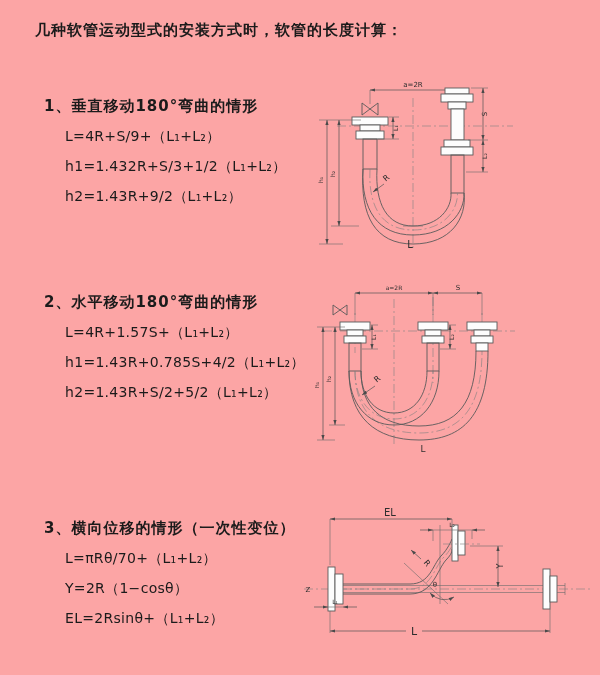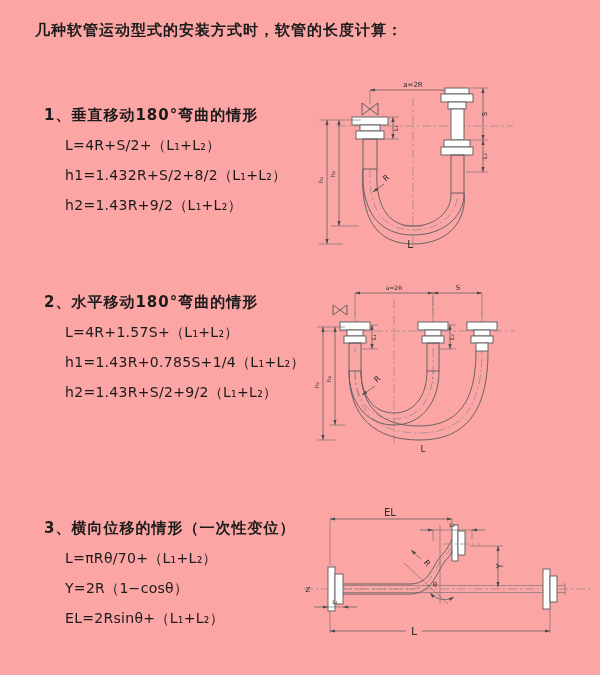"1、垂直移动180°弯曲的情形" #s1 { top: 106px -> 97px }
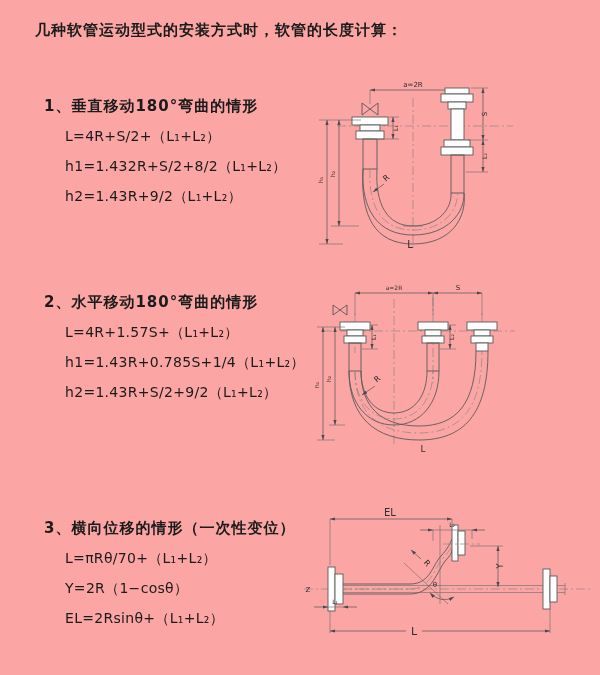"L=4R+S/2+（L₁+L₂）" p.formula { text: 4R+S/2+ -> 4R+S/9+ }
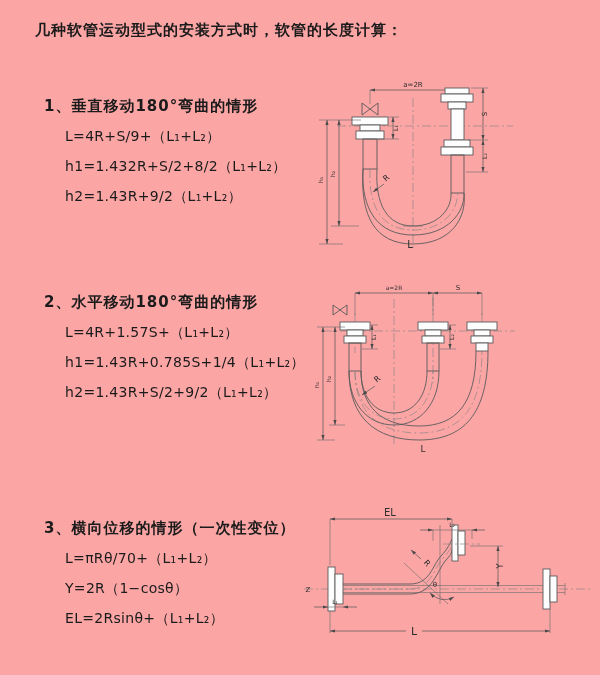"h1=1.432R+S/2+8/2（L₁+L₂）" p.formula { text: 1.432R+S/2+8/2 -> 1.432R+S/3+1/2 }
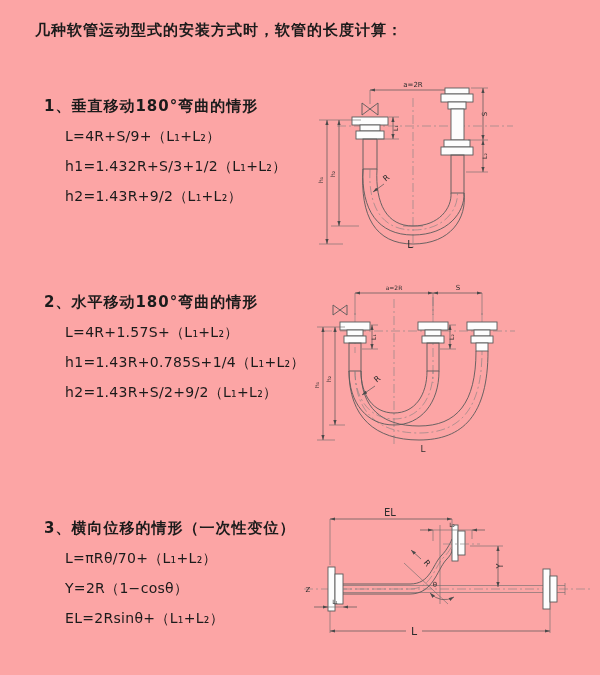"h1=1.43R+0.785S+1/4（L₁+L₂）" p.formula { text: 1.43R+0.785S+1/4 -> 1.43R+0.785S+4/2 }
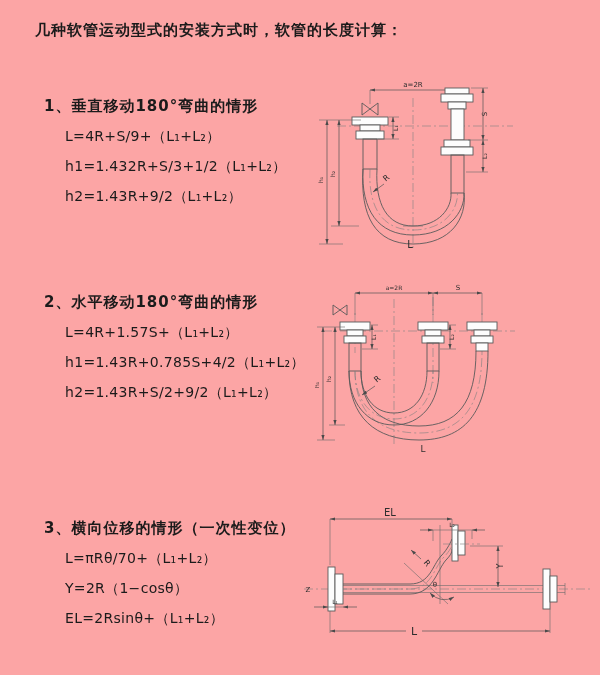"h2=1.43R+S/2+9/2（L₁+L₂）" p.formula { text: 1.43R+S/2+9/2 -> 1.43R+S/2+5/2 }
